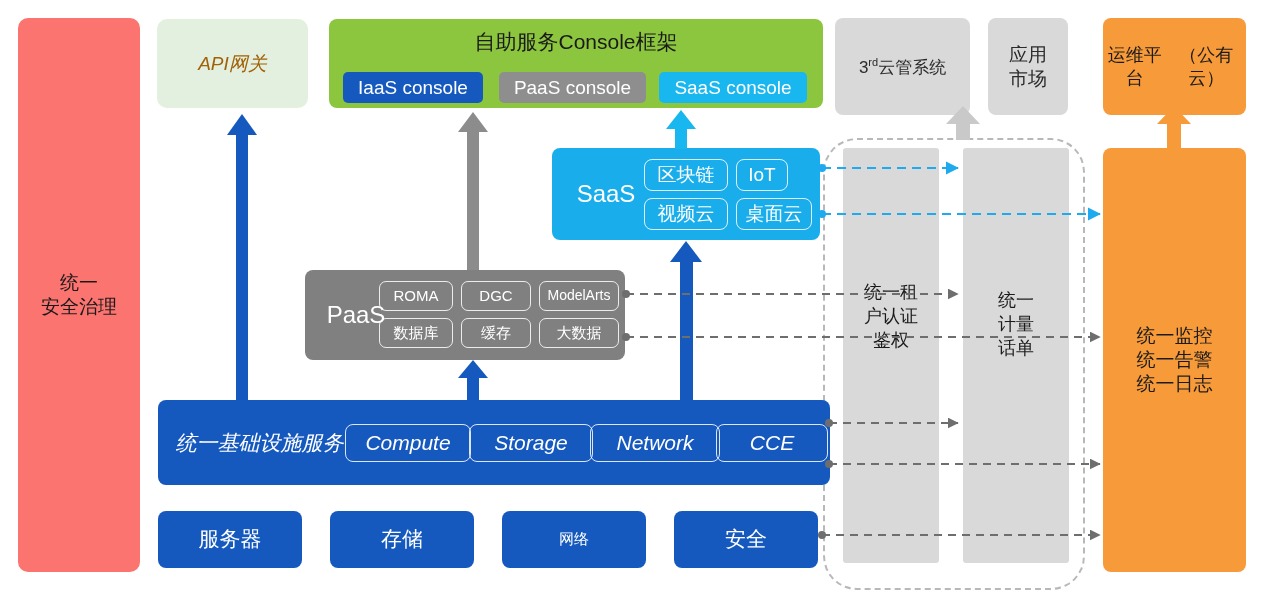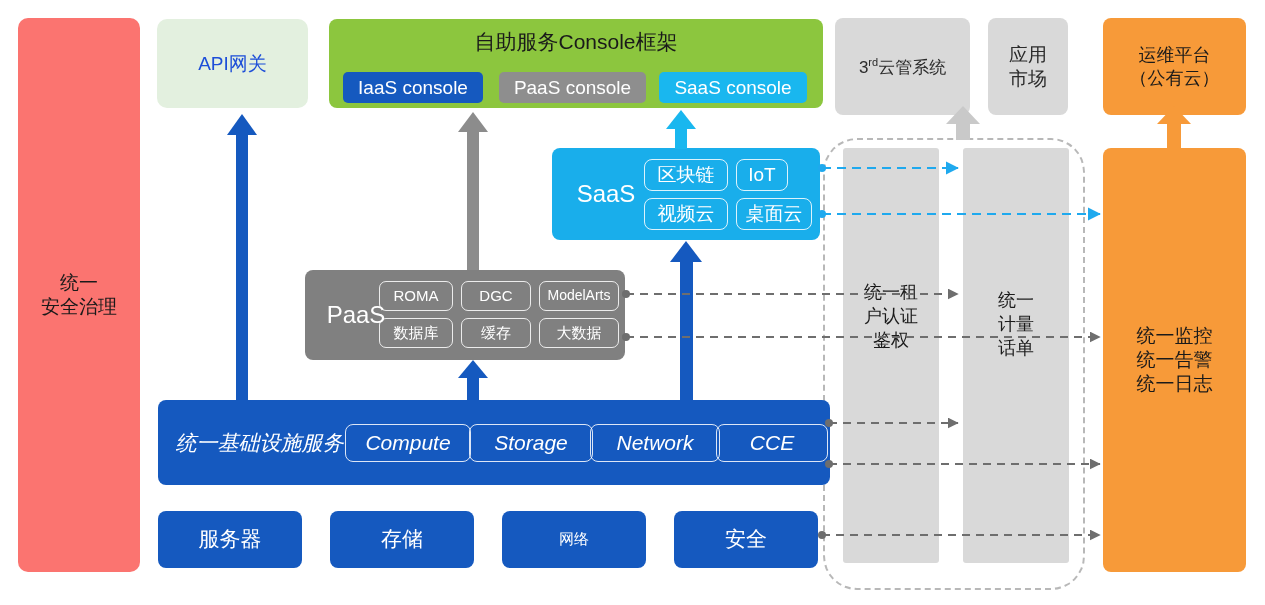"API网关" .mint { color: #1d4ed8 -> #a16207; font-style: none -> italic }
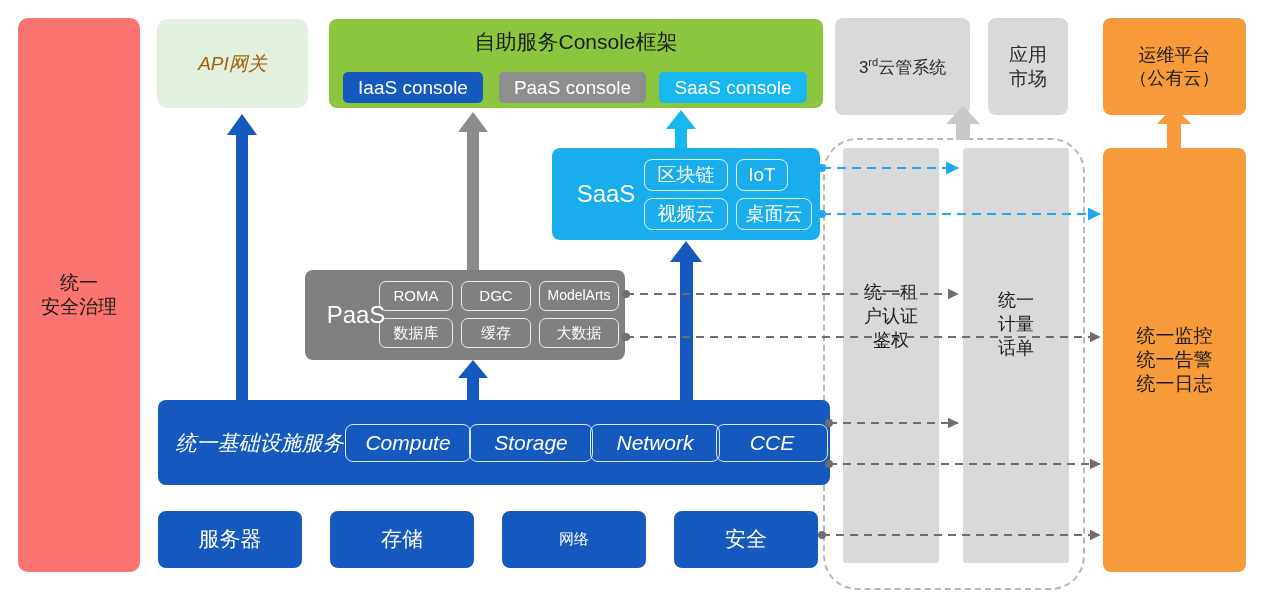"运维平台" div.label { flex-direction: column -> row }
